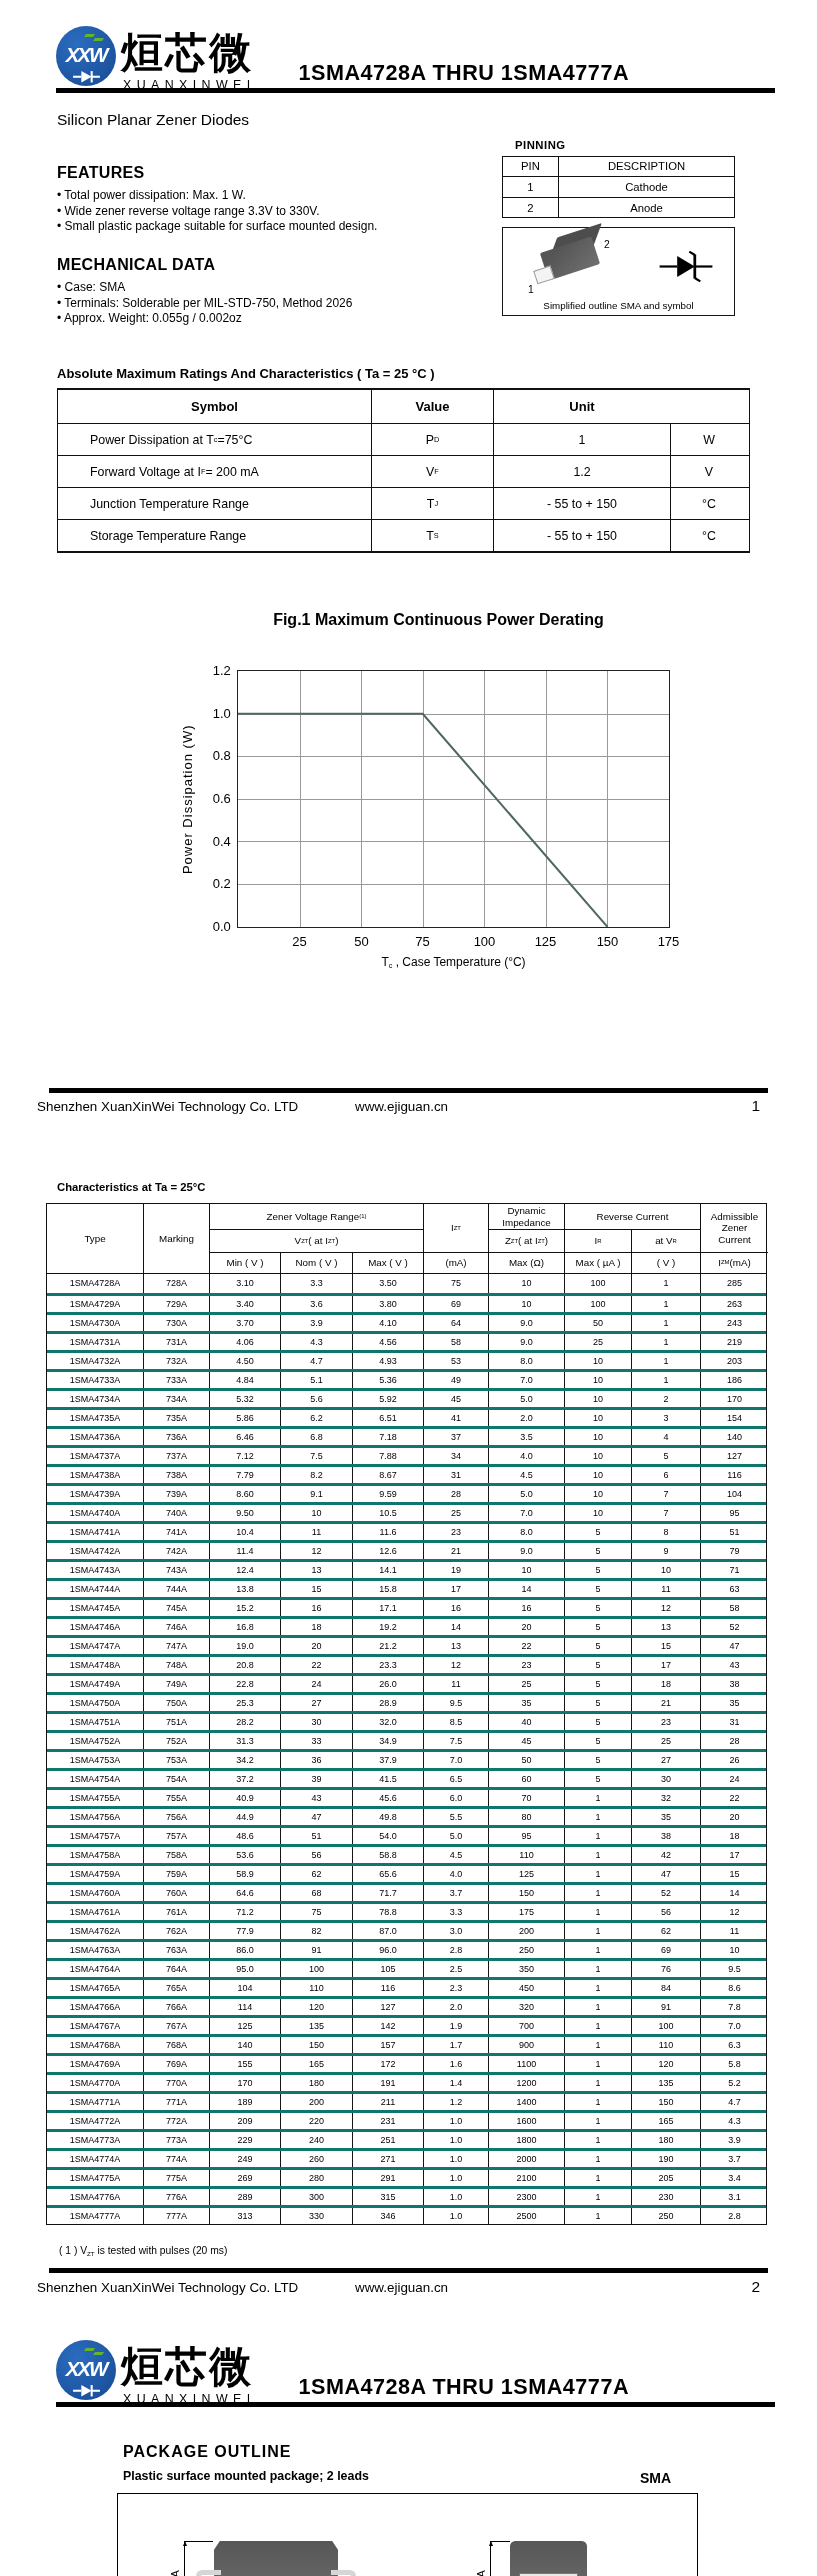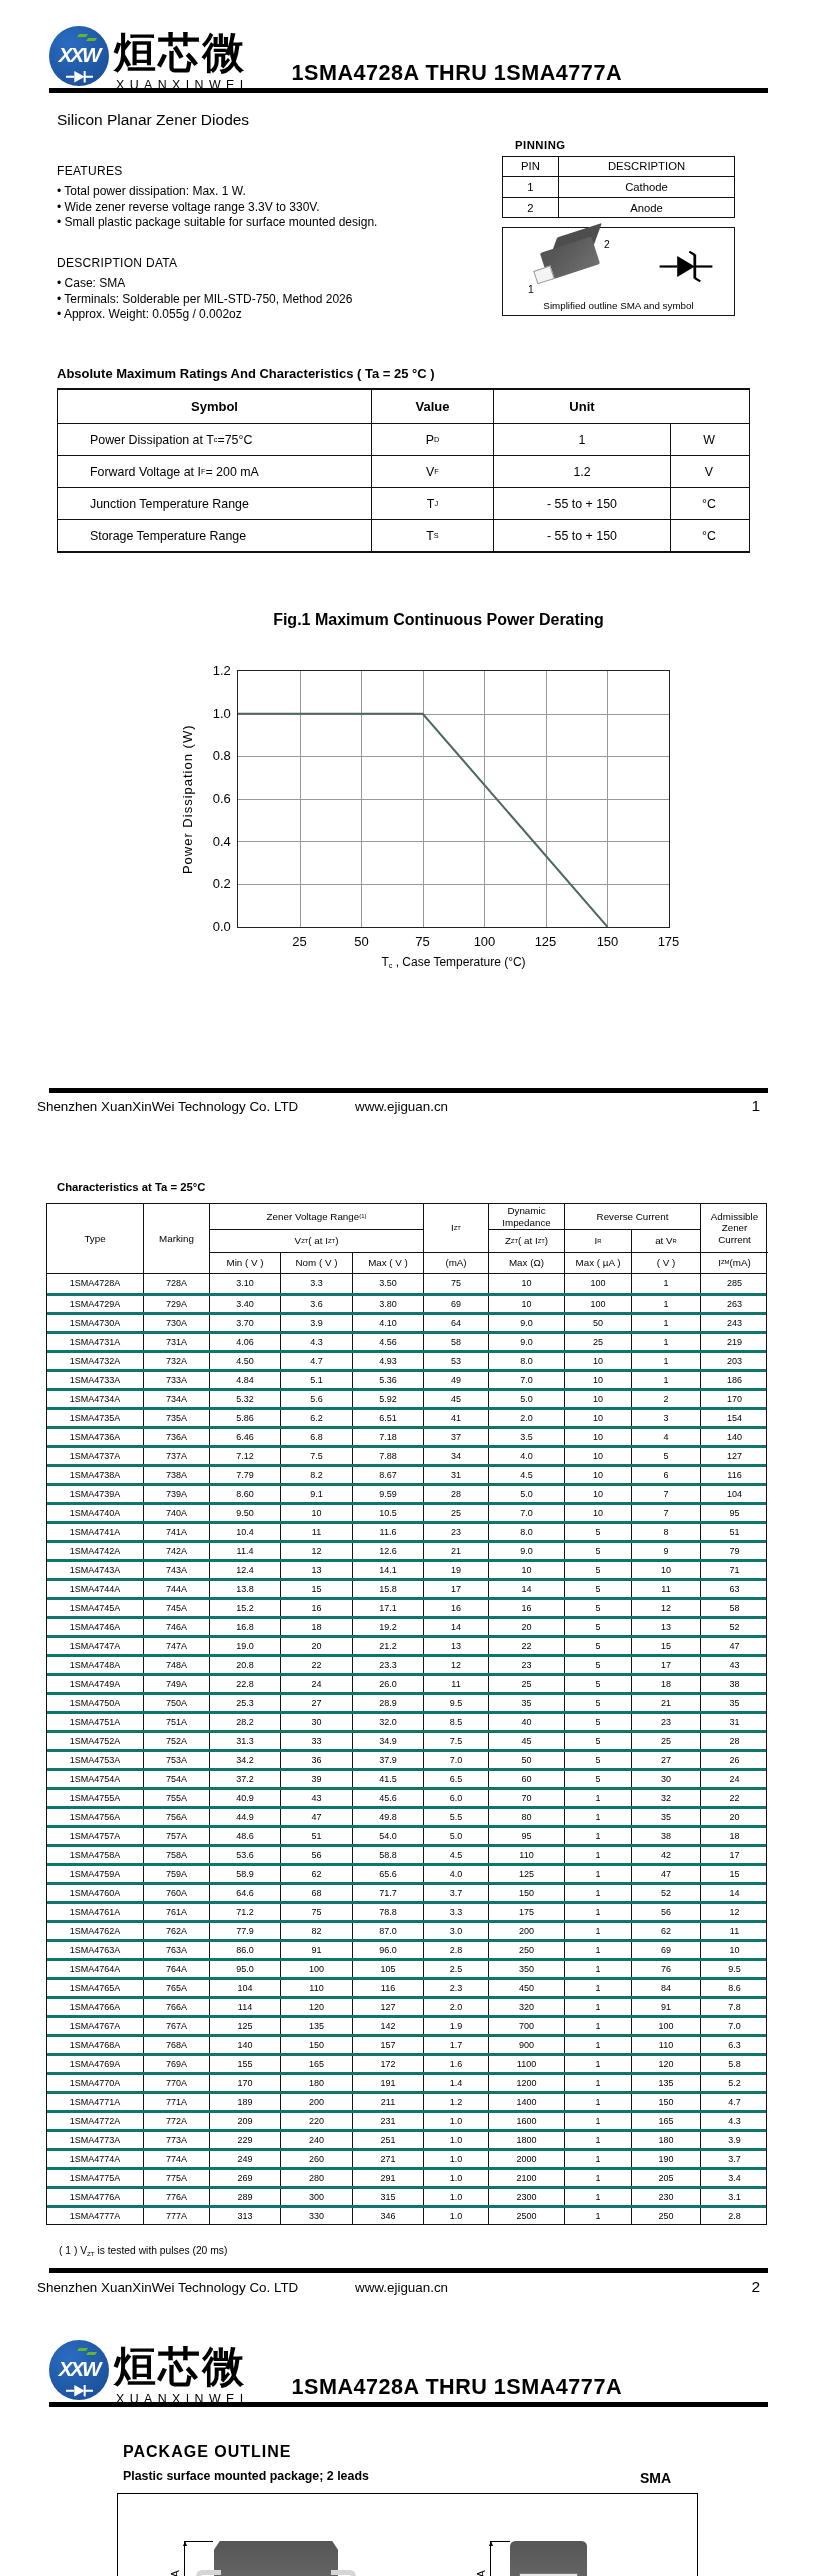"XXW" .hdr { left: 0 -> 7px }
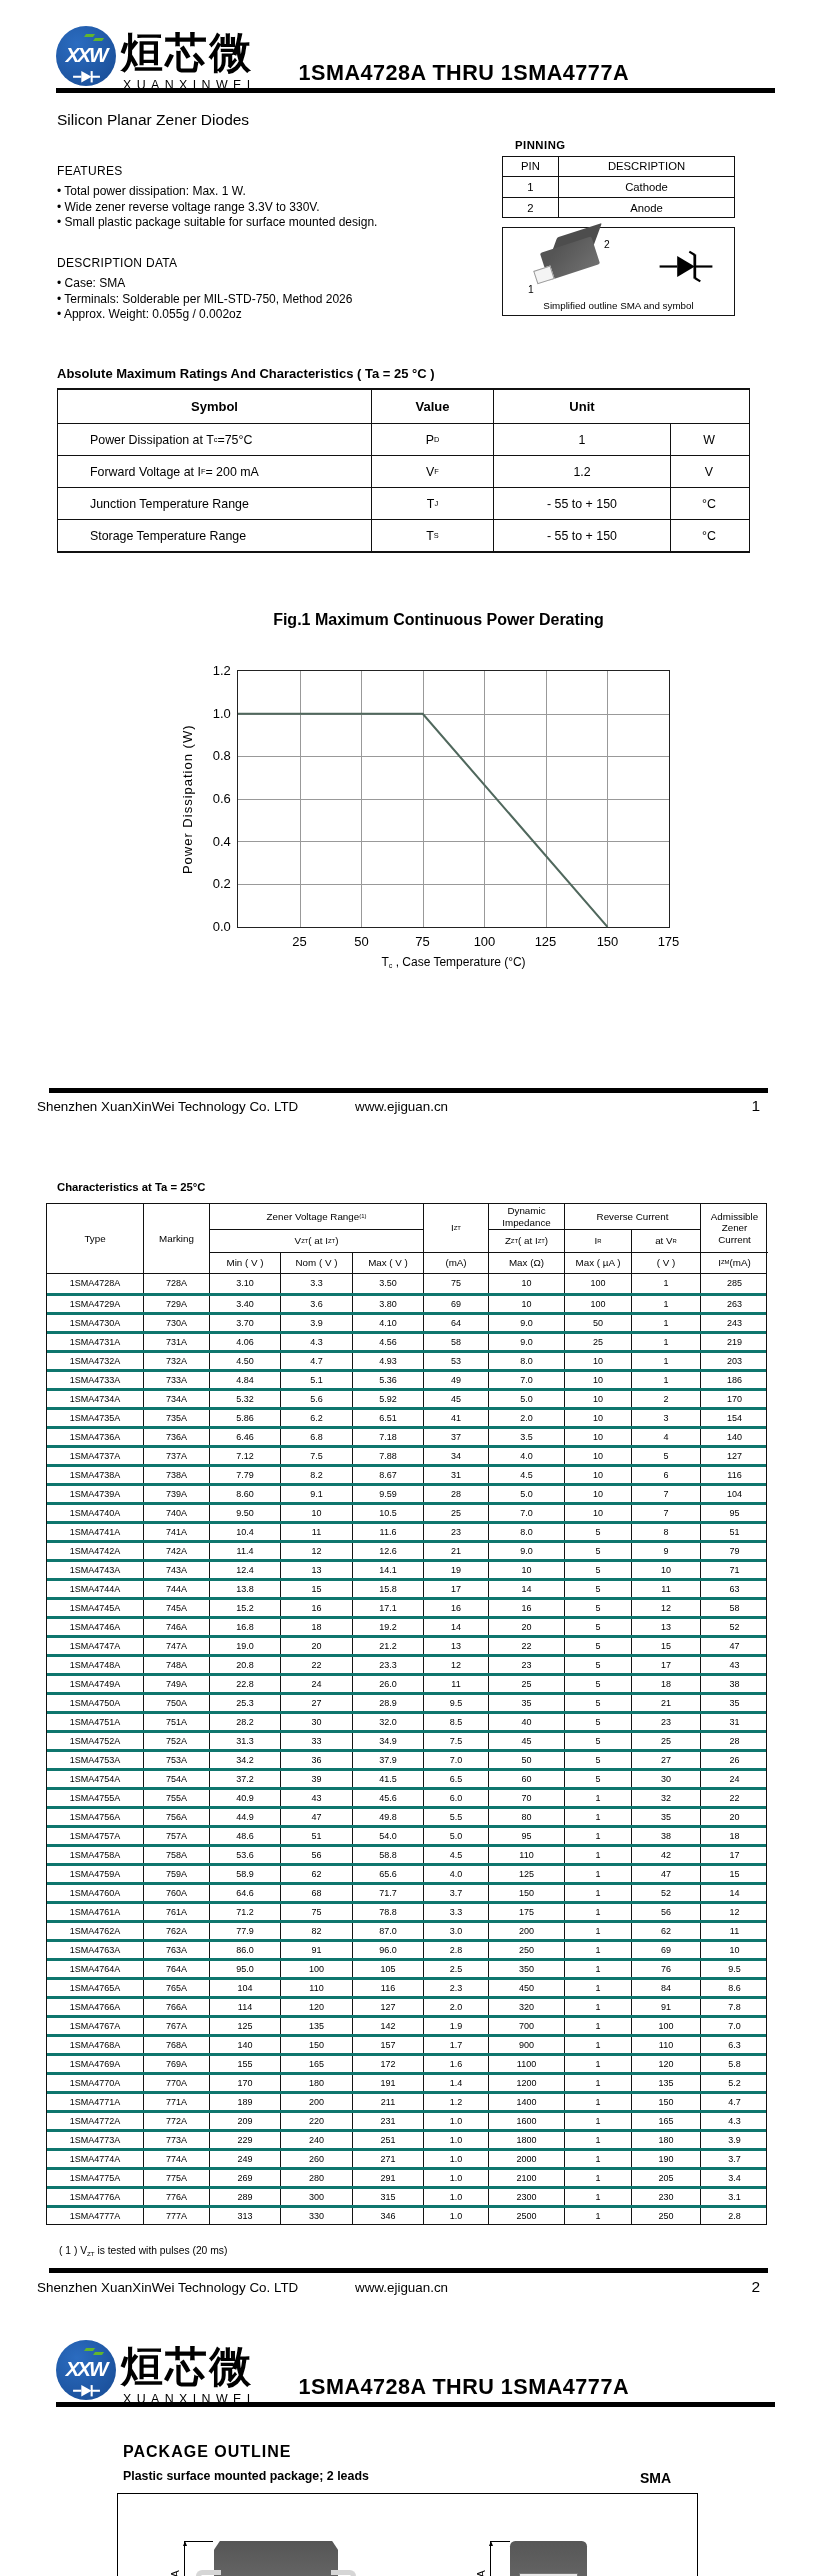"FEATURES" .h1 { font-size: 12px -> 16px; font-weight: 400 -> 700 }
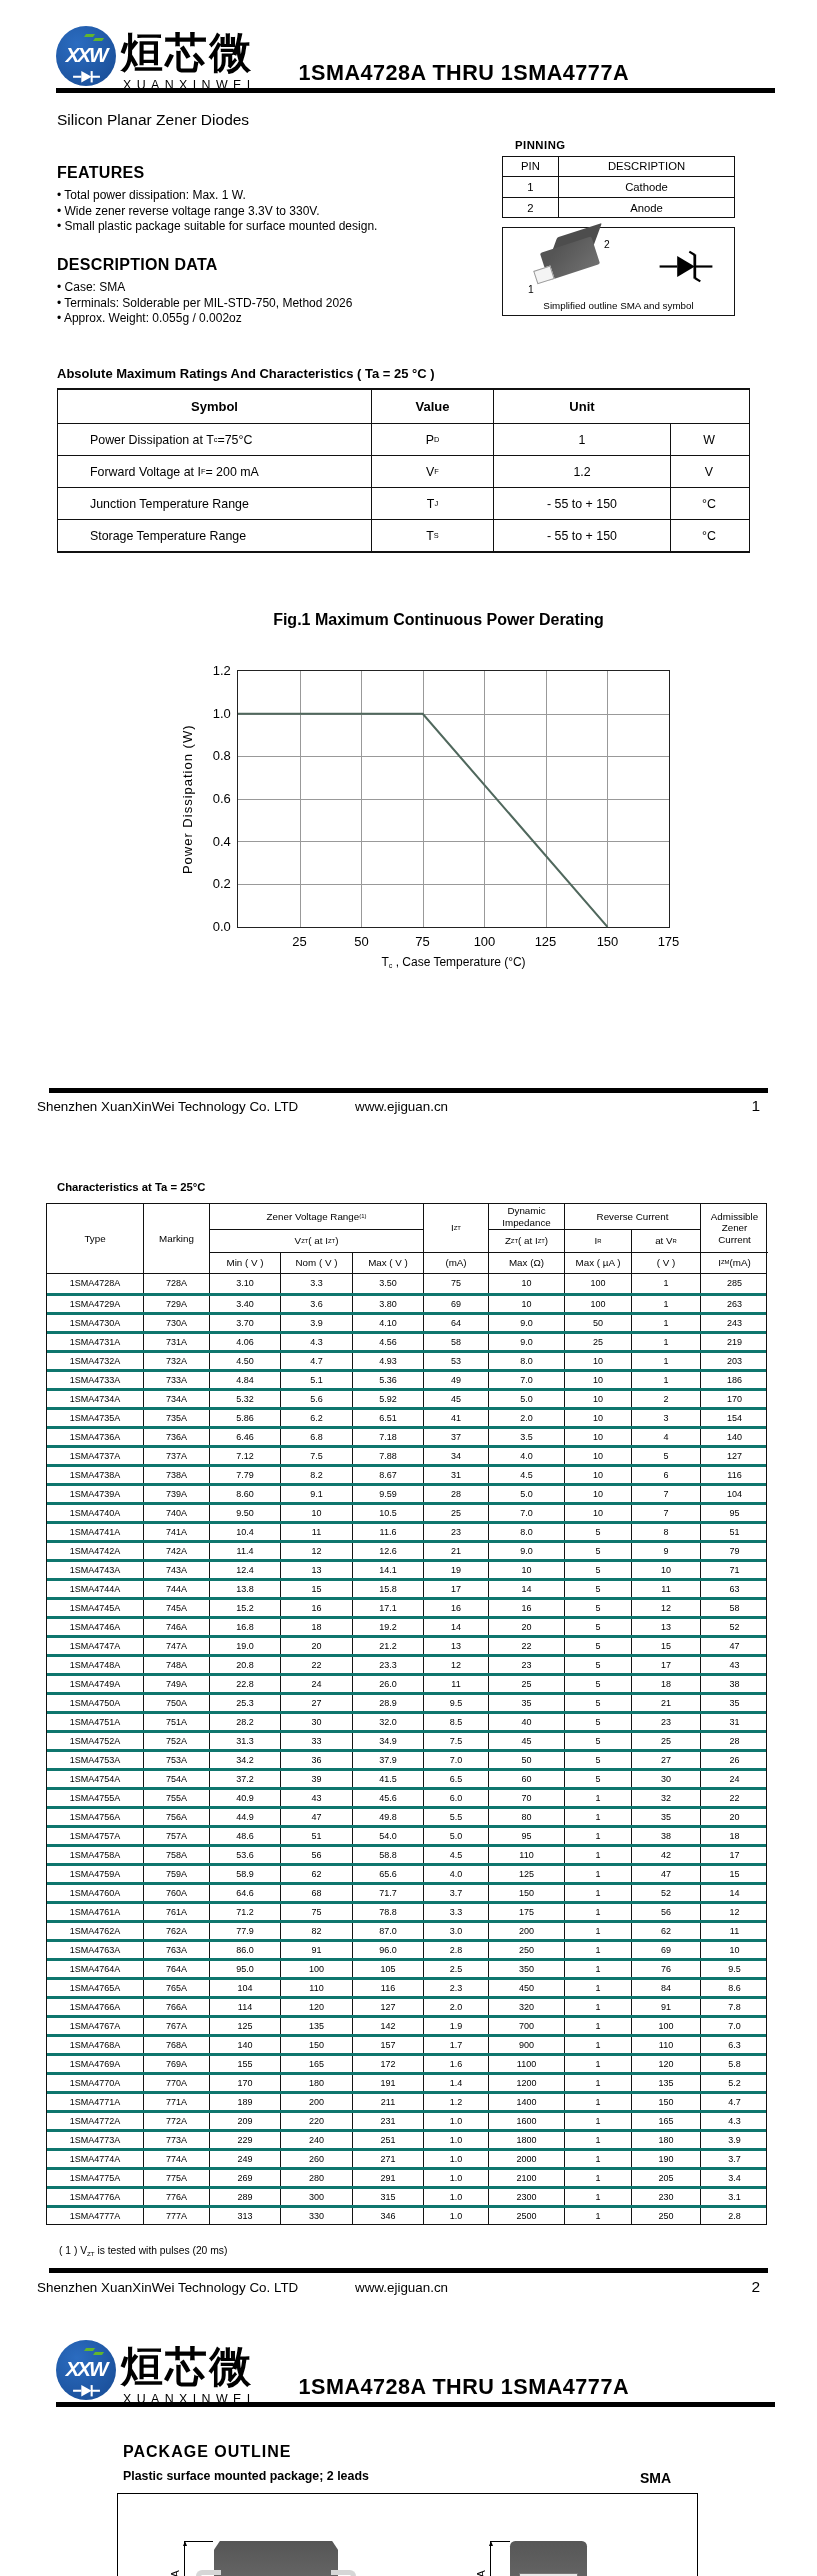"DESCRIPTION DATA" div.h1 { text: DESCRIPTION -> MECHANICAL }
